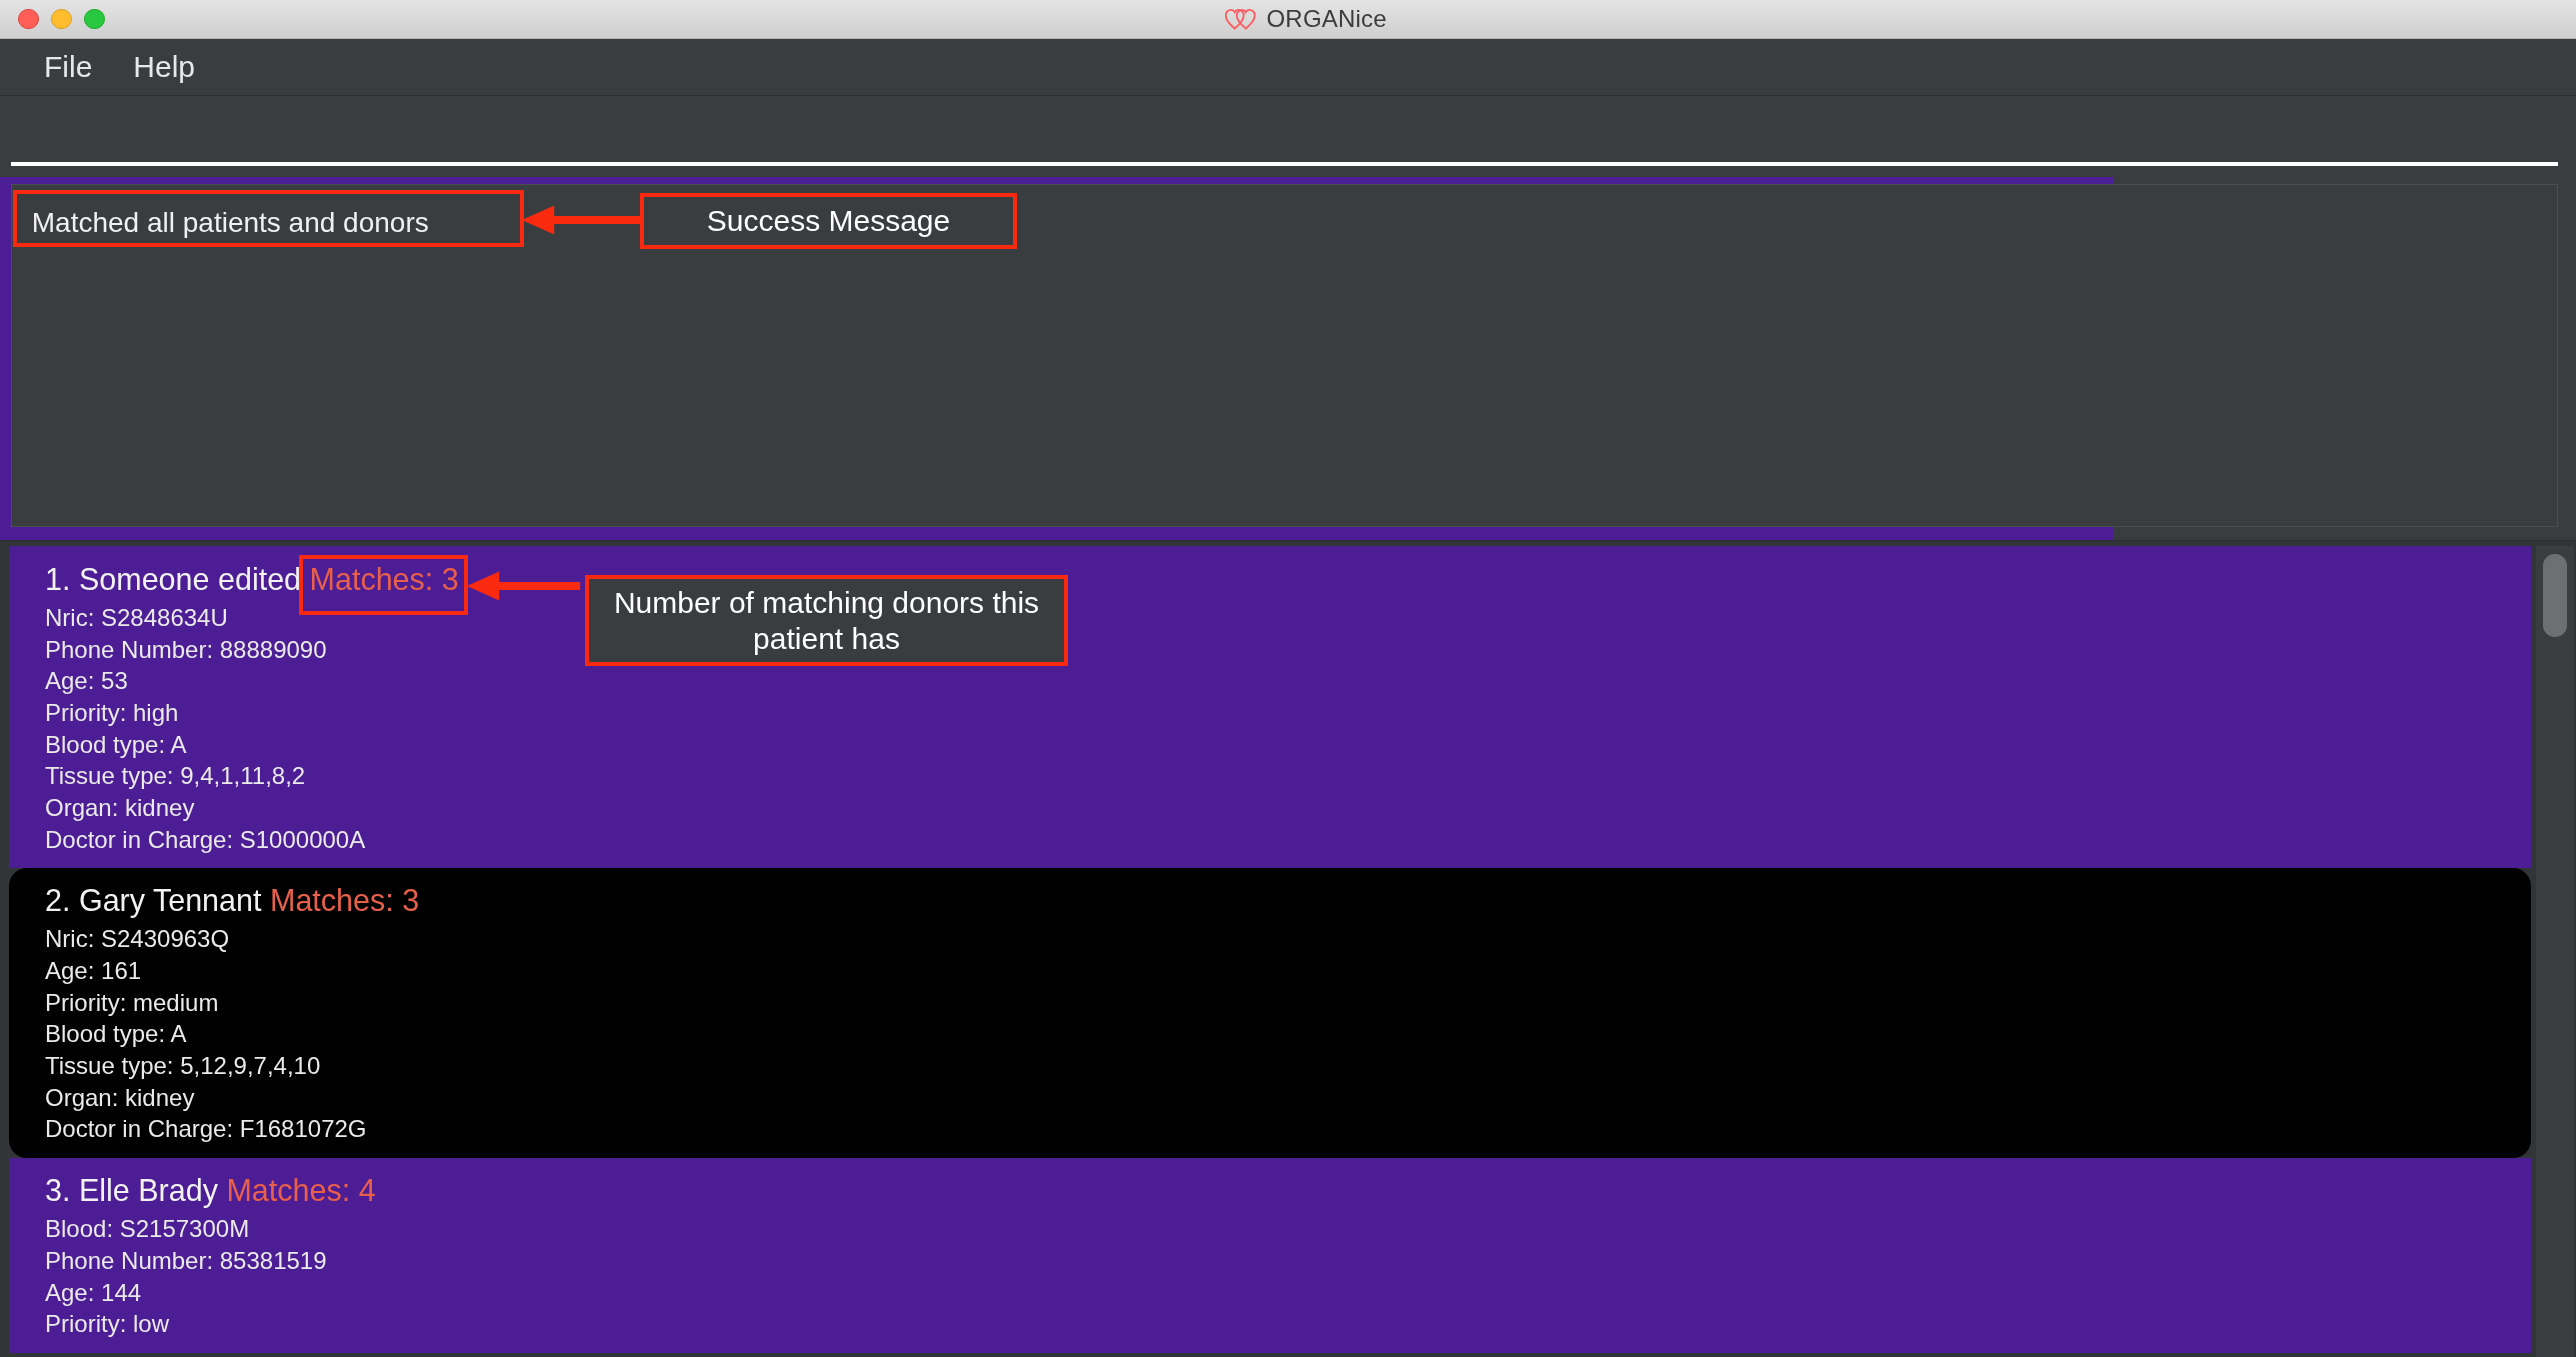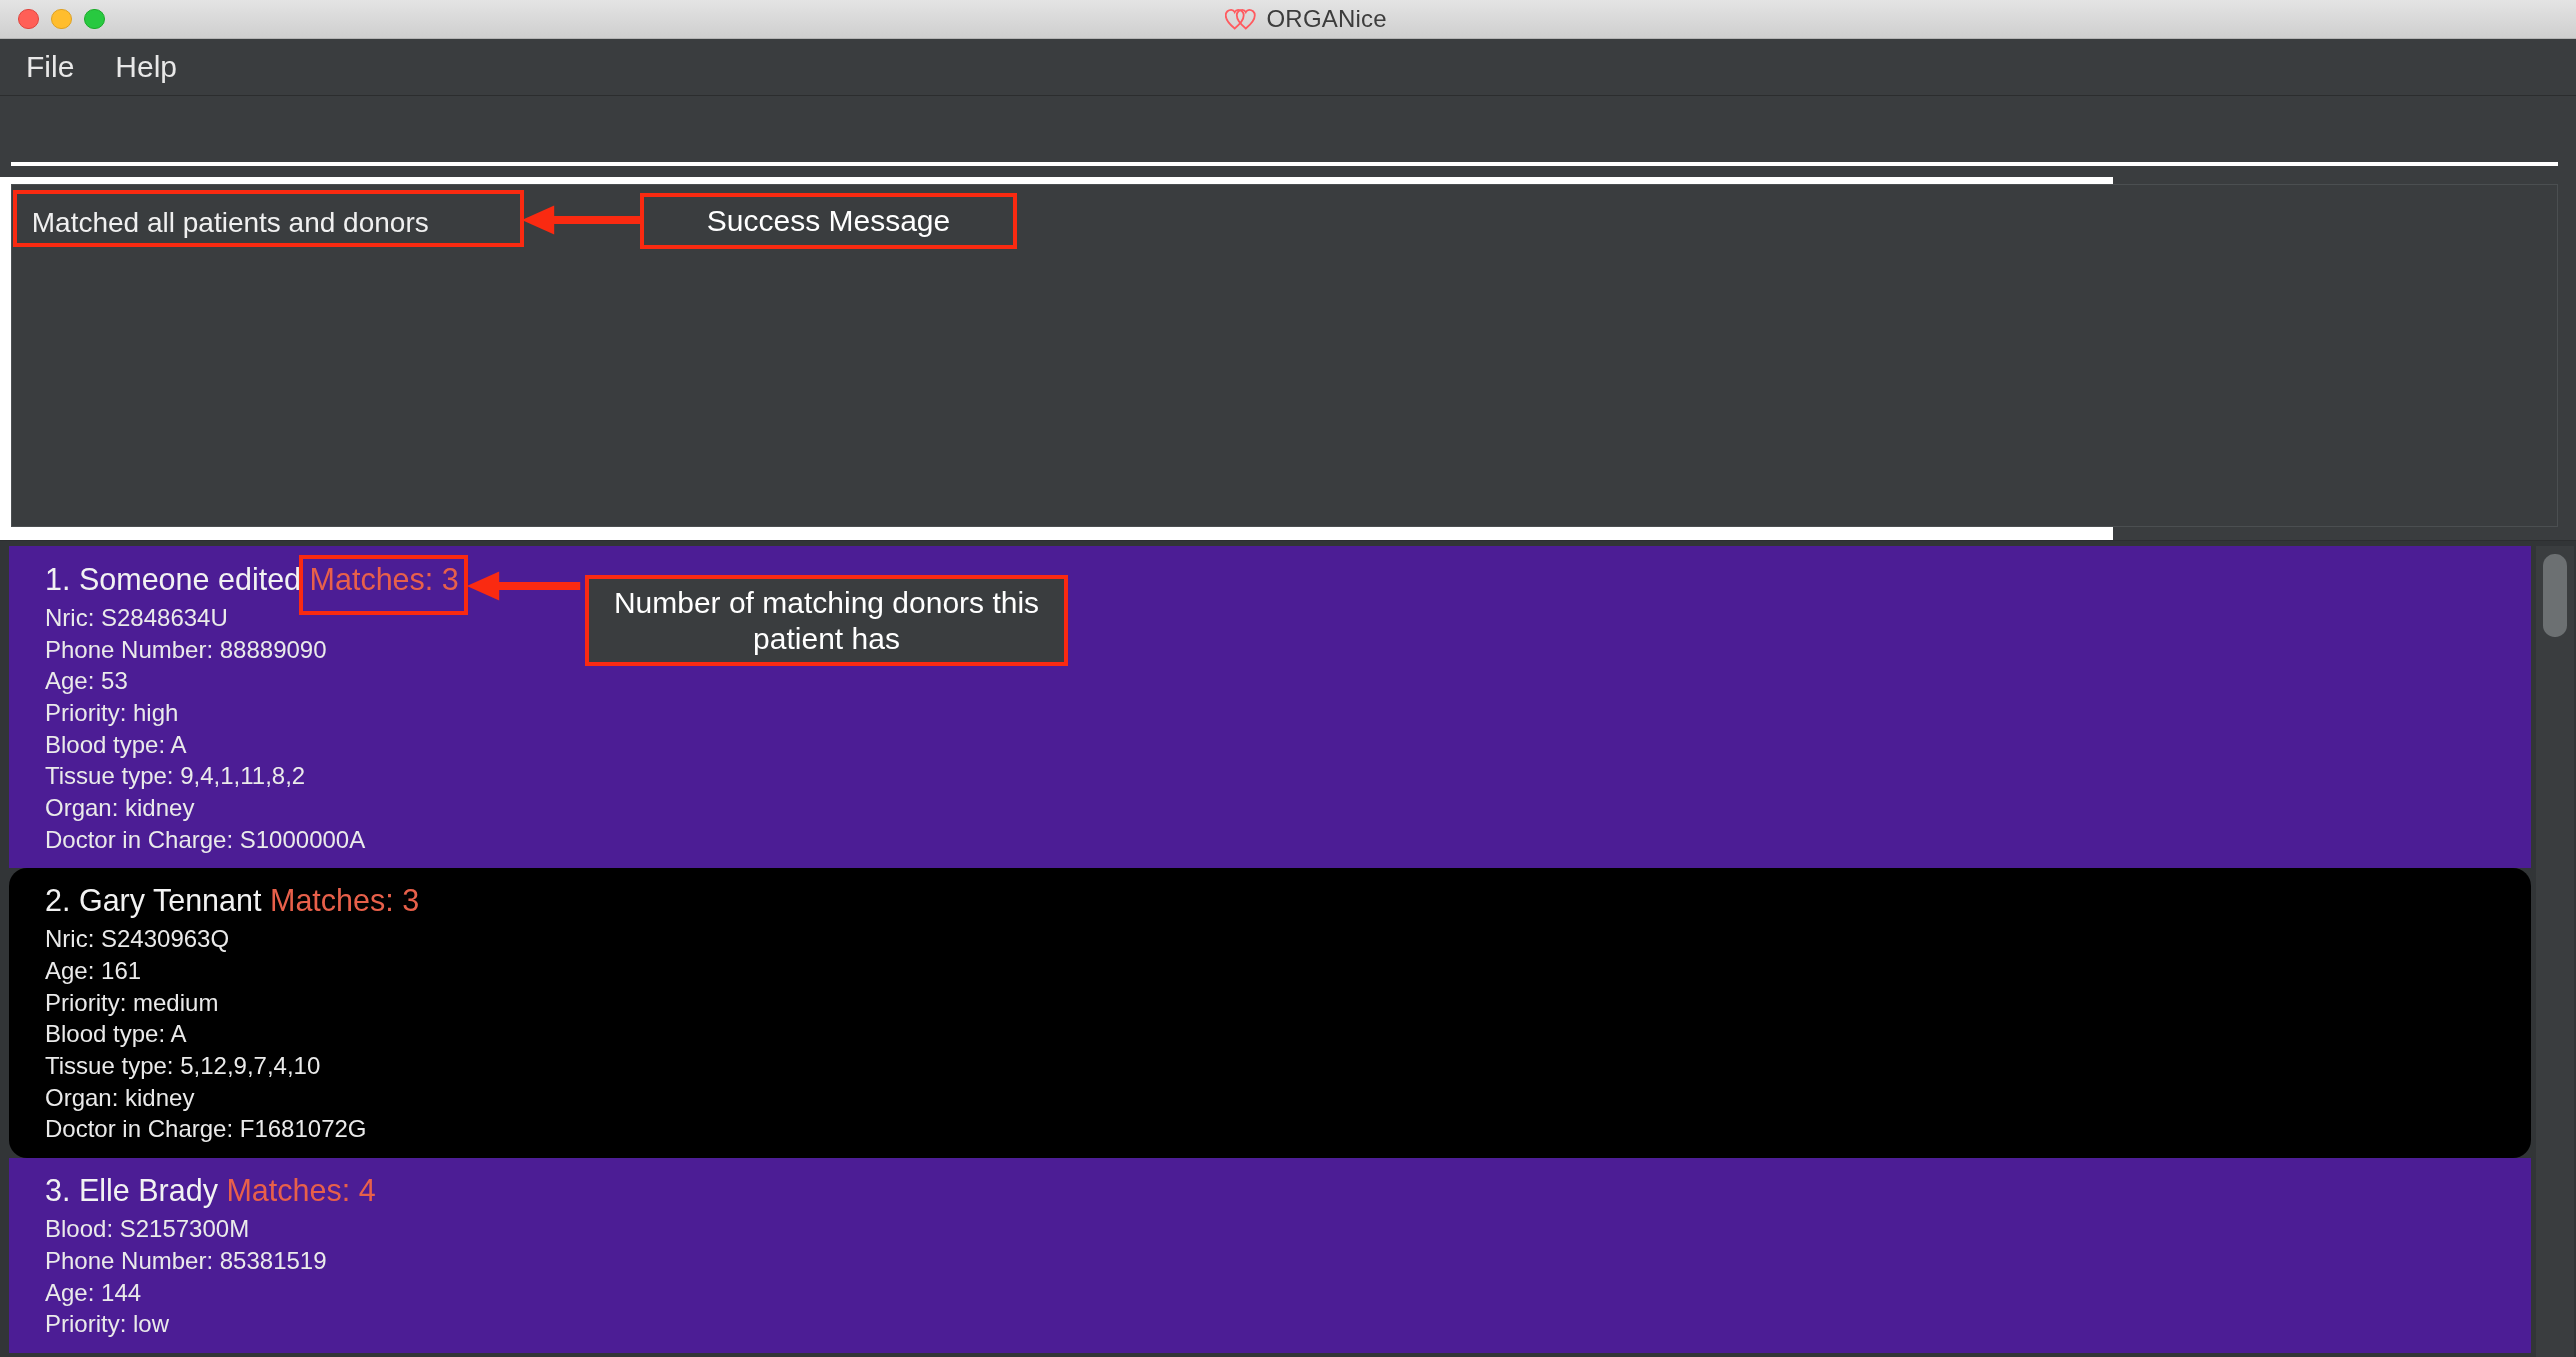"File" #menubar { padding-left: 10px -> 28px }
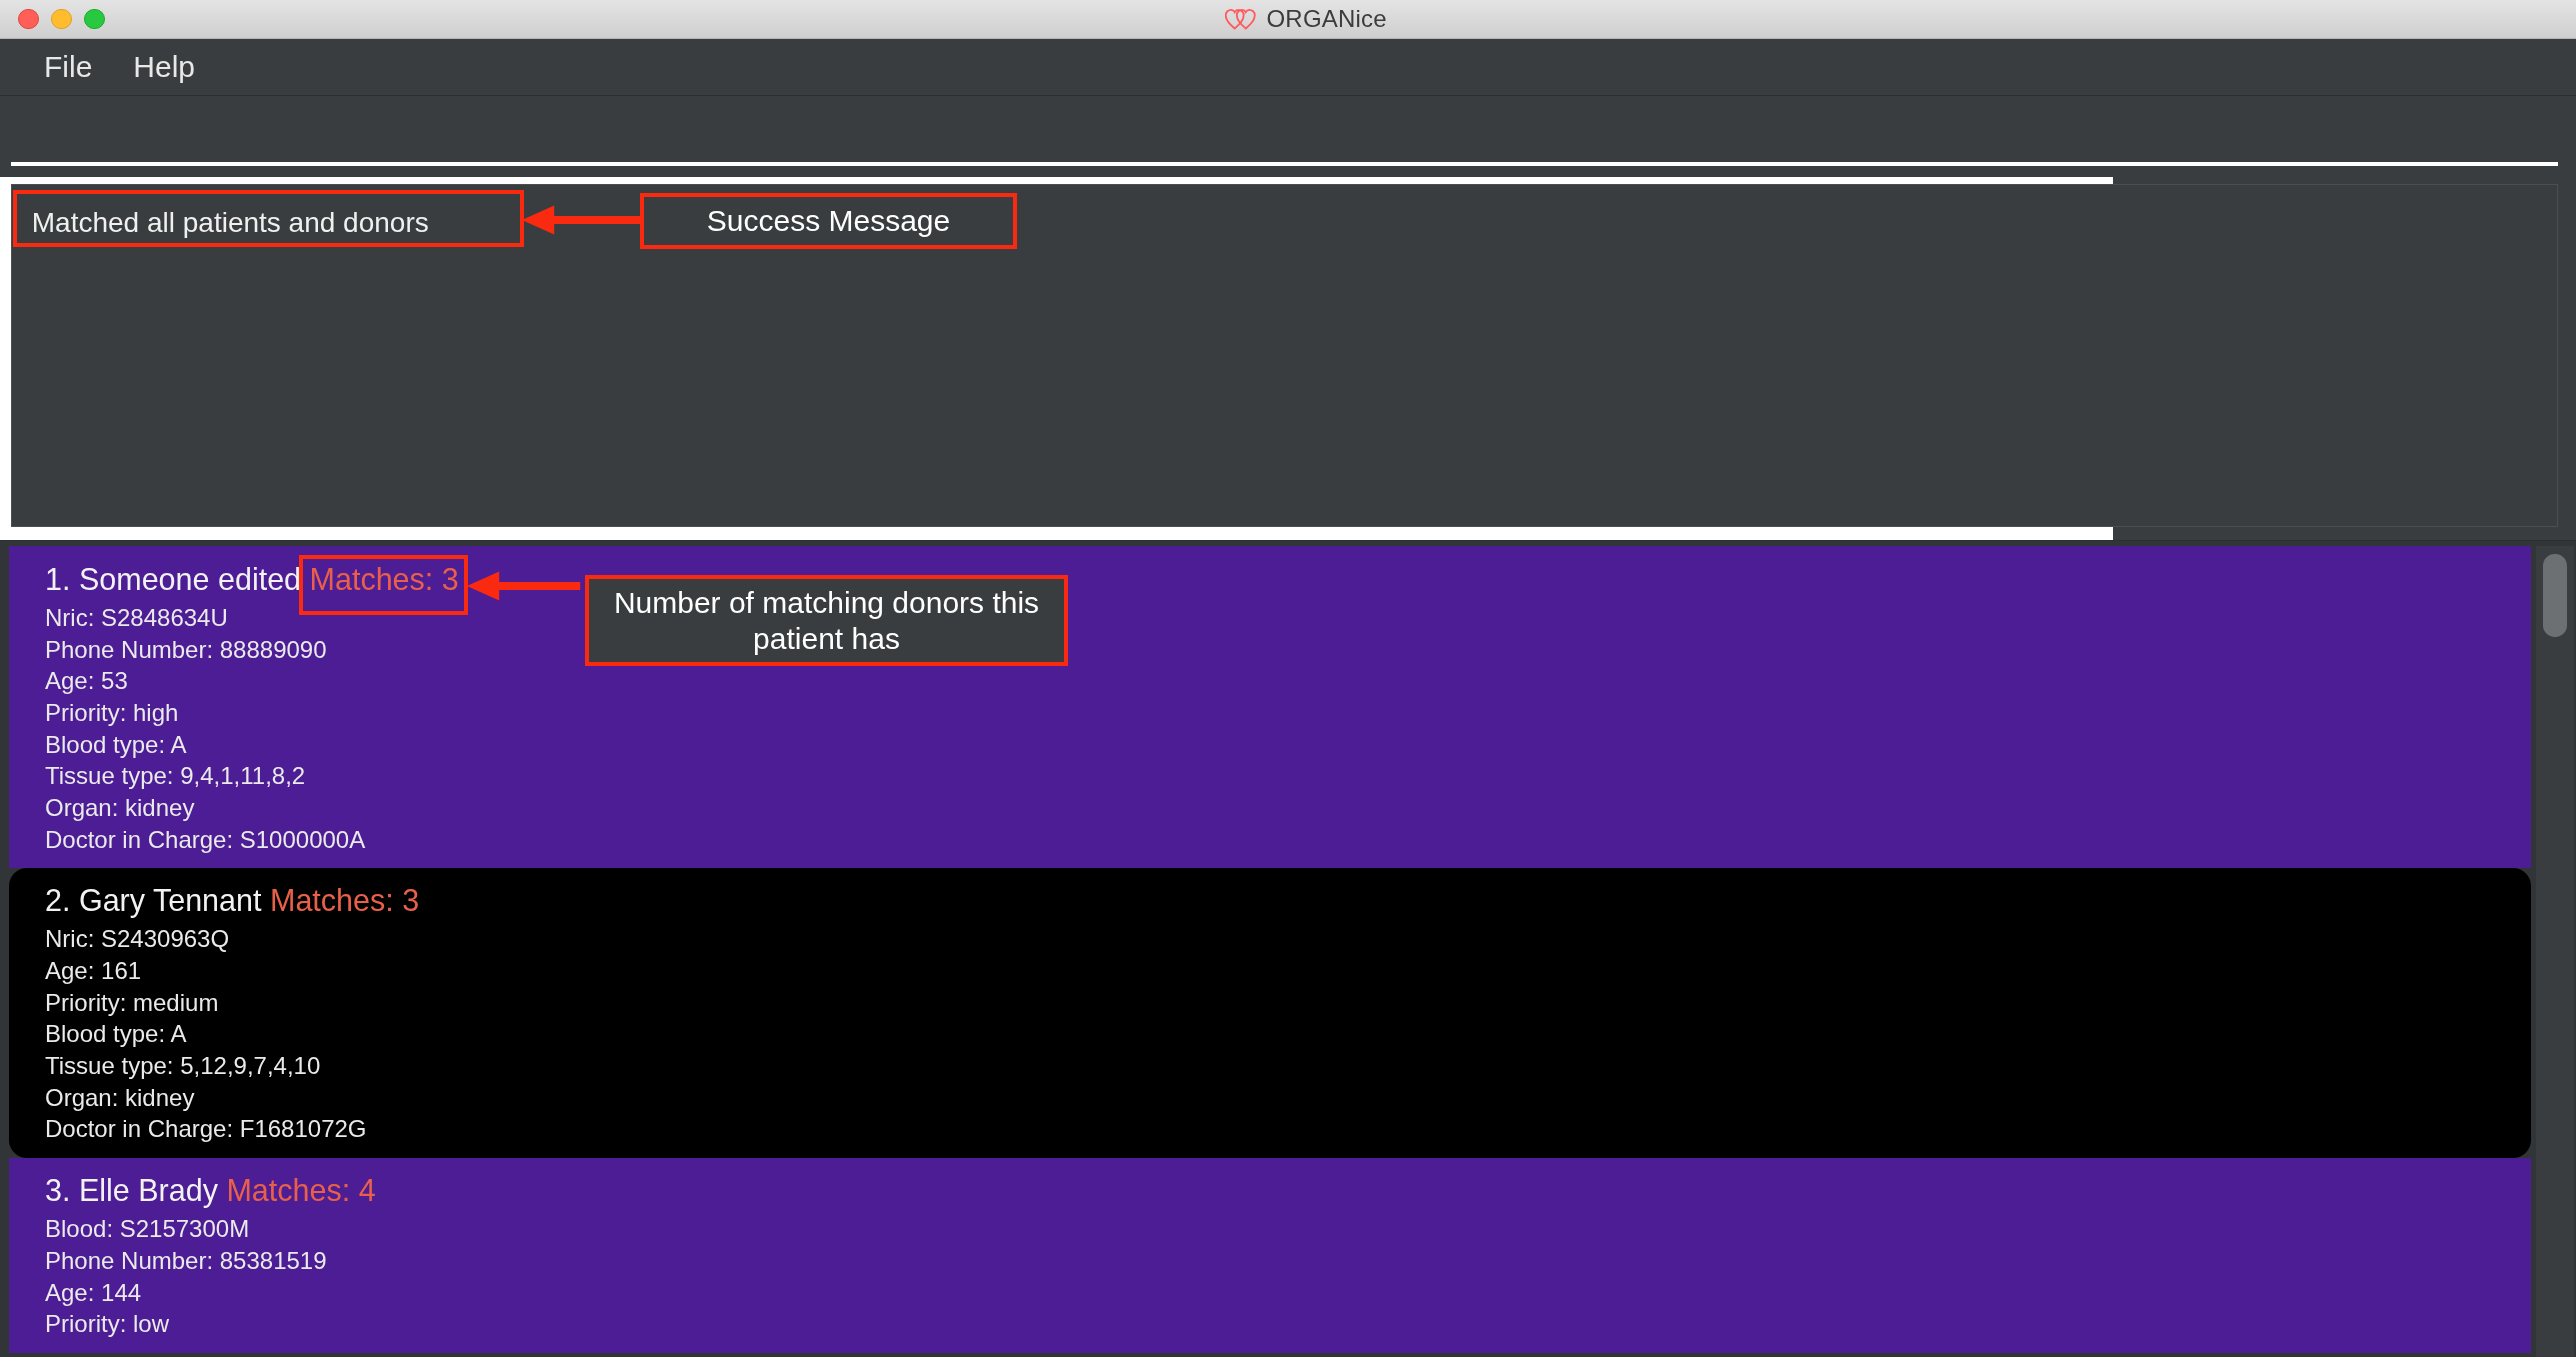"Matched all patients and donors" #result-wrapper { background: #ffffff -> #4c1d95 }
